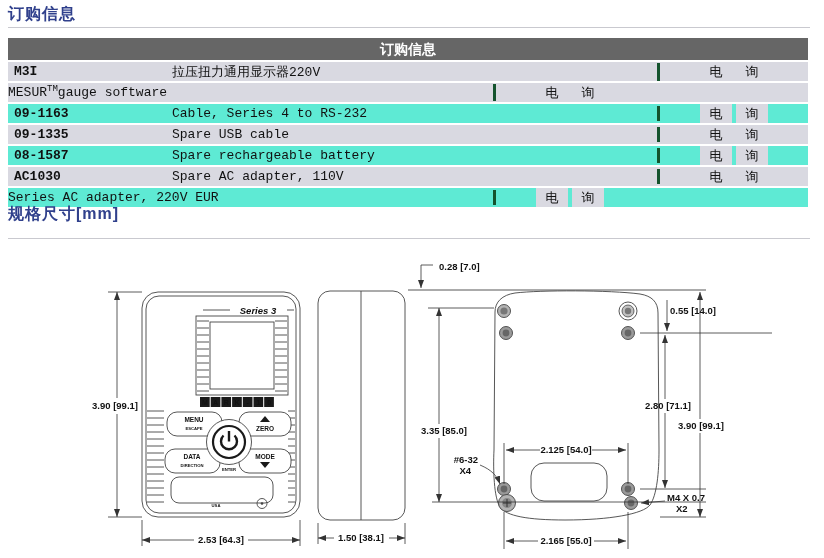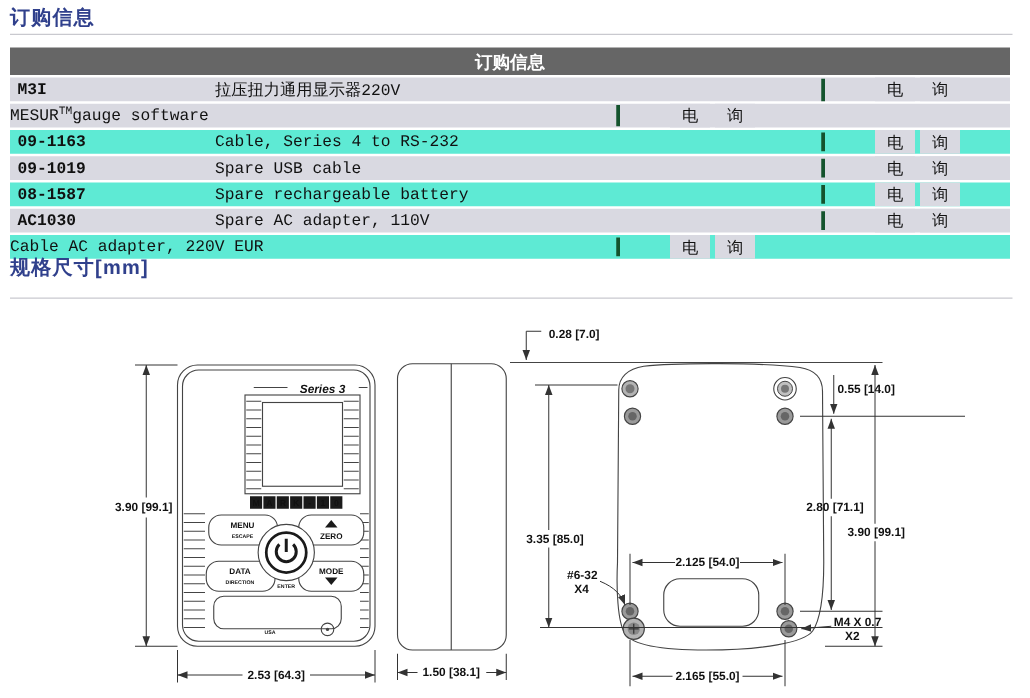"09-1019" div.c-part { text: 09-1019 -> 09-1335 }
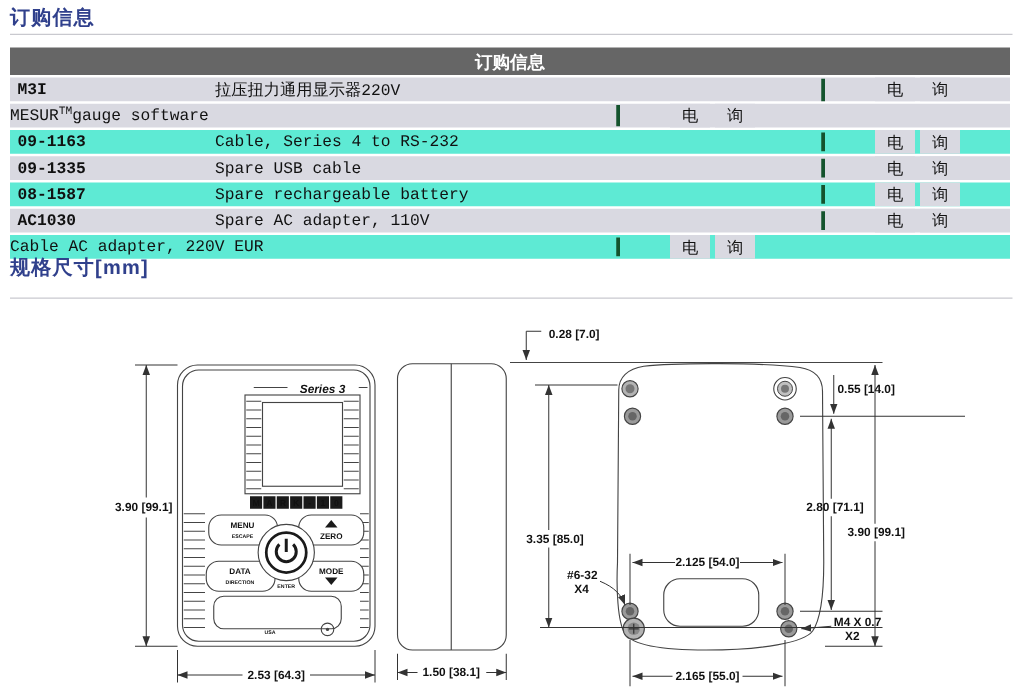"Cable AC adapter, 220V EUR" div.c-desc { text: Cable -> Series }
